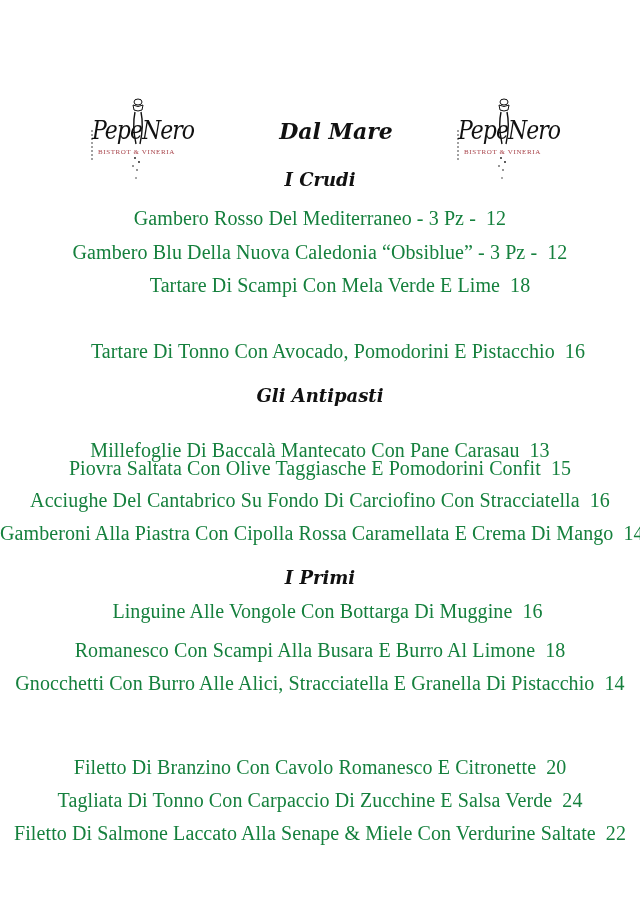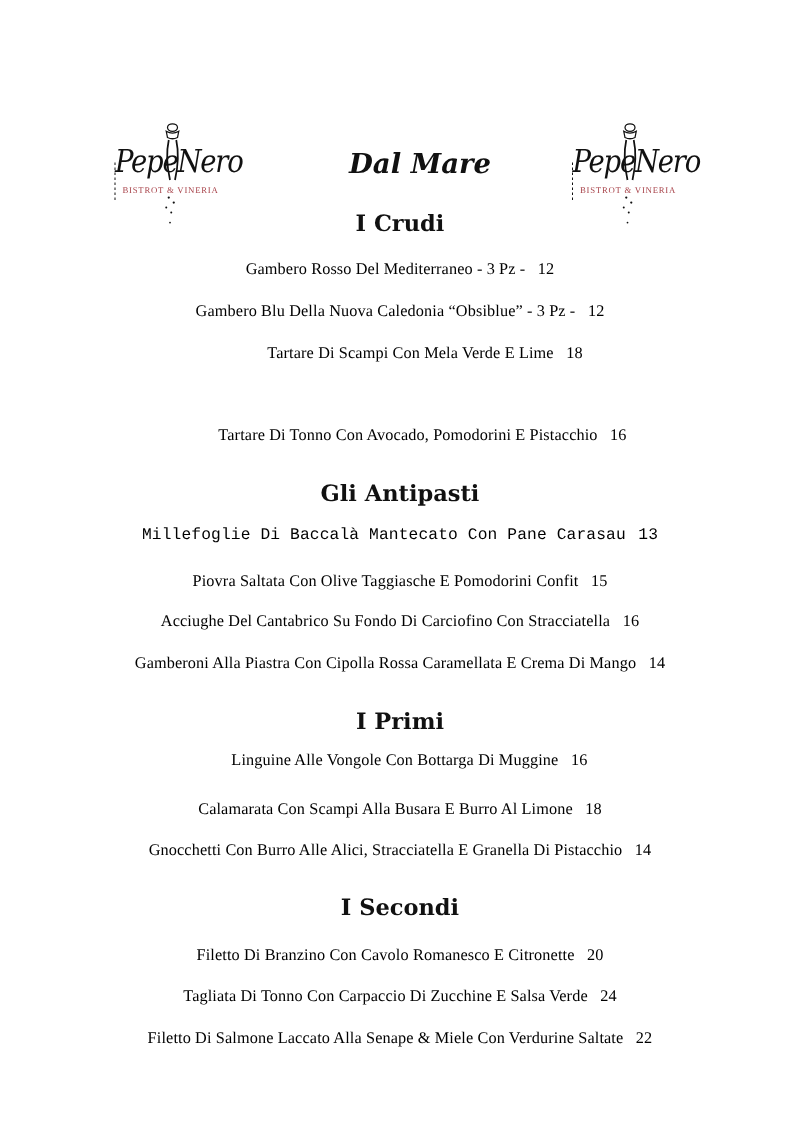"I Crudi" .section-heading { font-style: none -> italic }
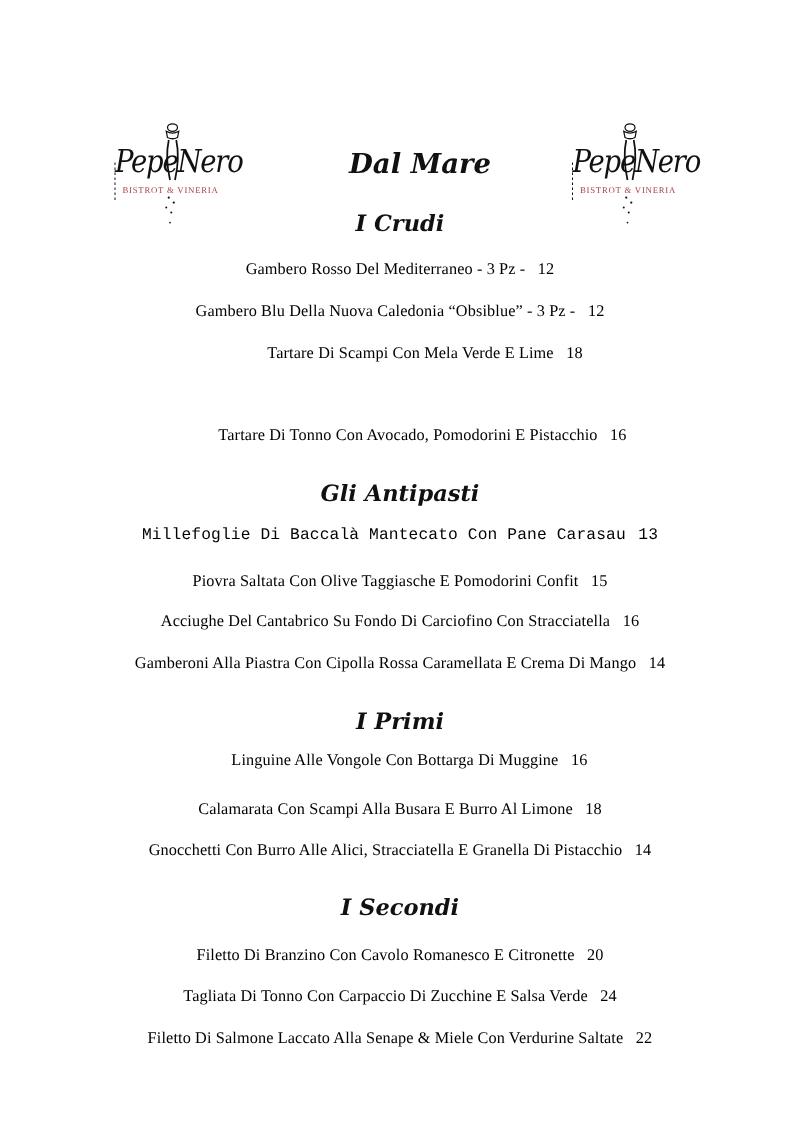"Gambero Rosso Del Mediterraneo -" .item { color: #000000 -> #15803d; font-size: 13px -> 20px }
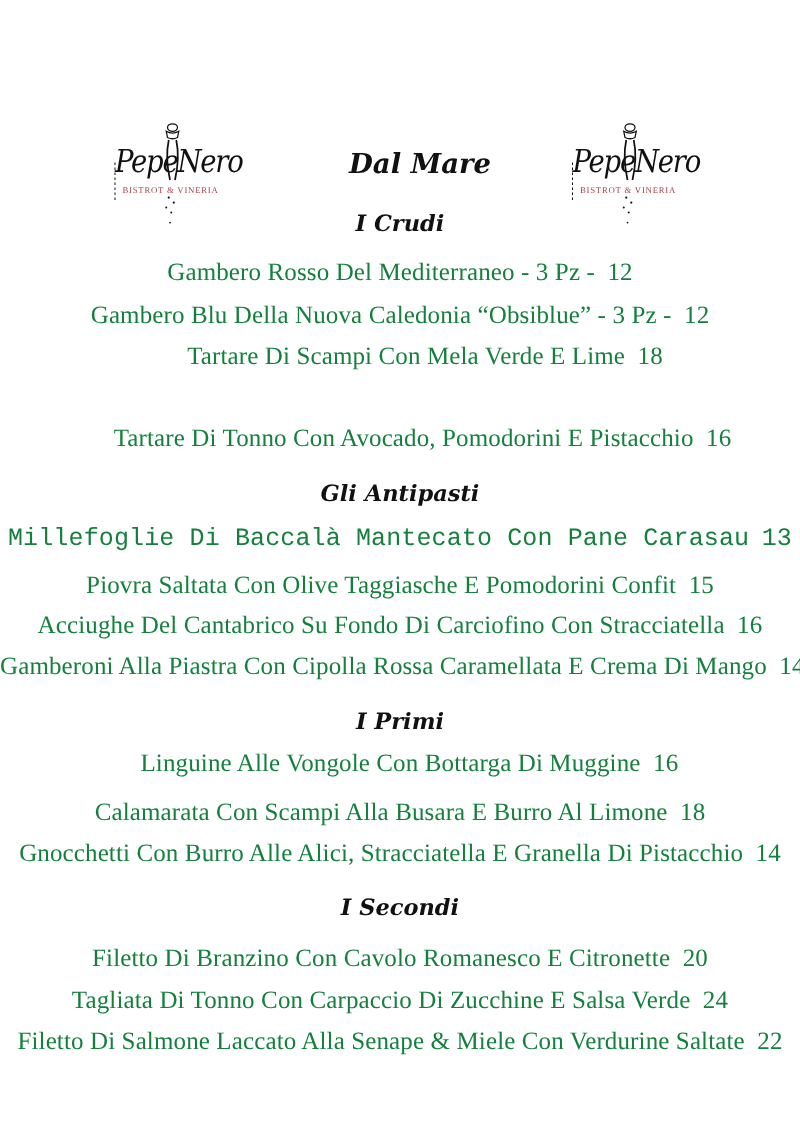"Millefoglie Di Baccalà Mantecato Con" div.item { font-family: Liberation Mono, monospace -> none; top: 420px -> 439px }
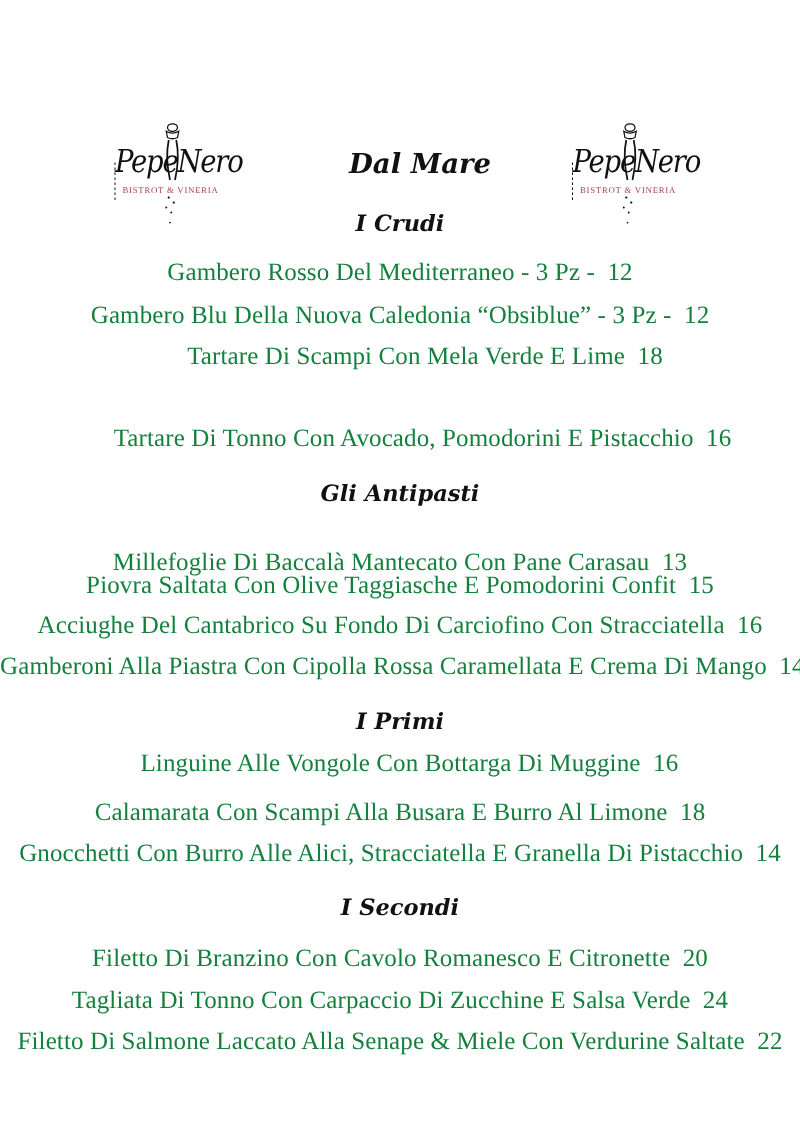"Calamarata Con Scampi Alla Busara" span { text: Calamarata -> Romanesco }
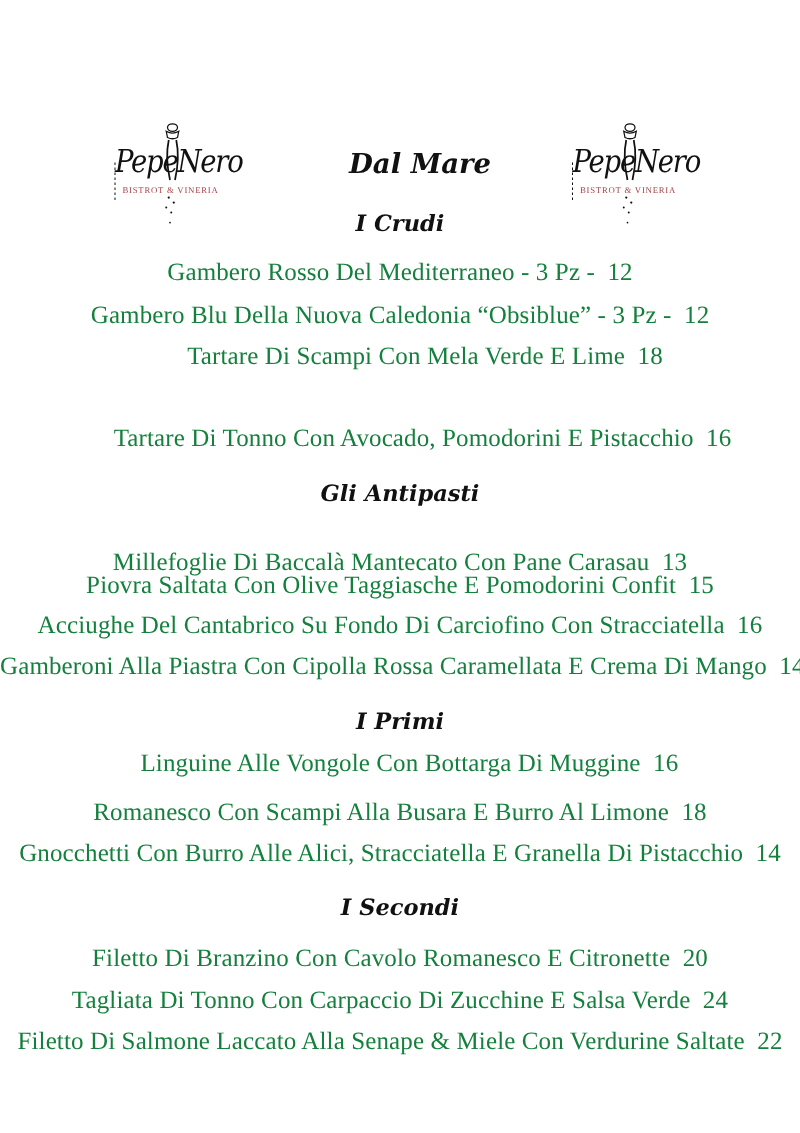"I Secondi" div.section-heading { html: <div>I Secondi</div> -> none }
